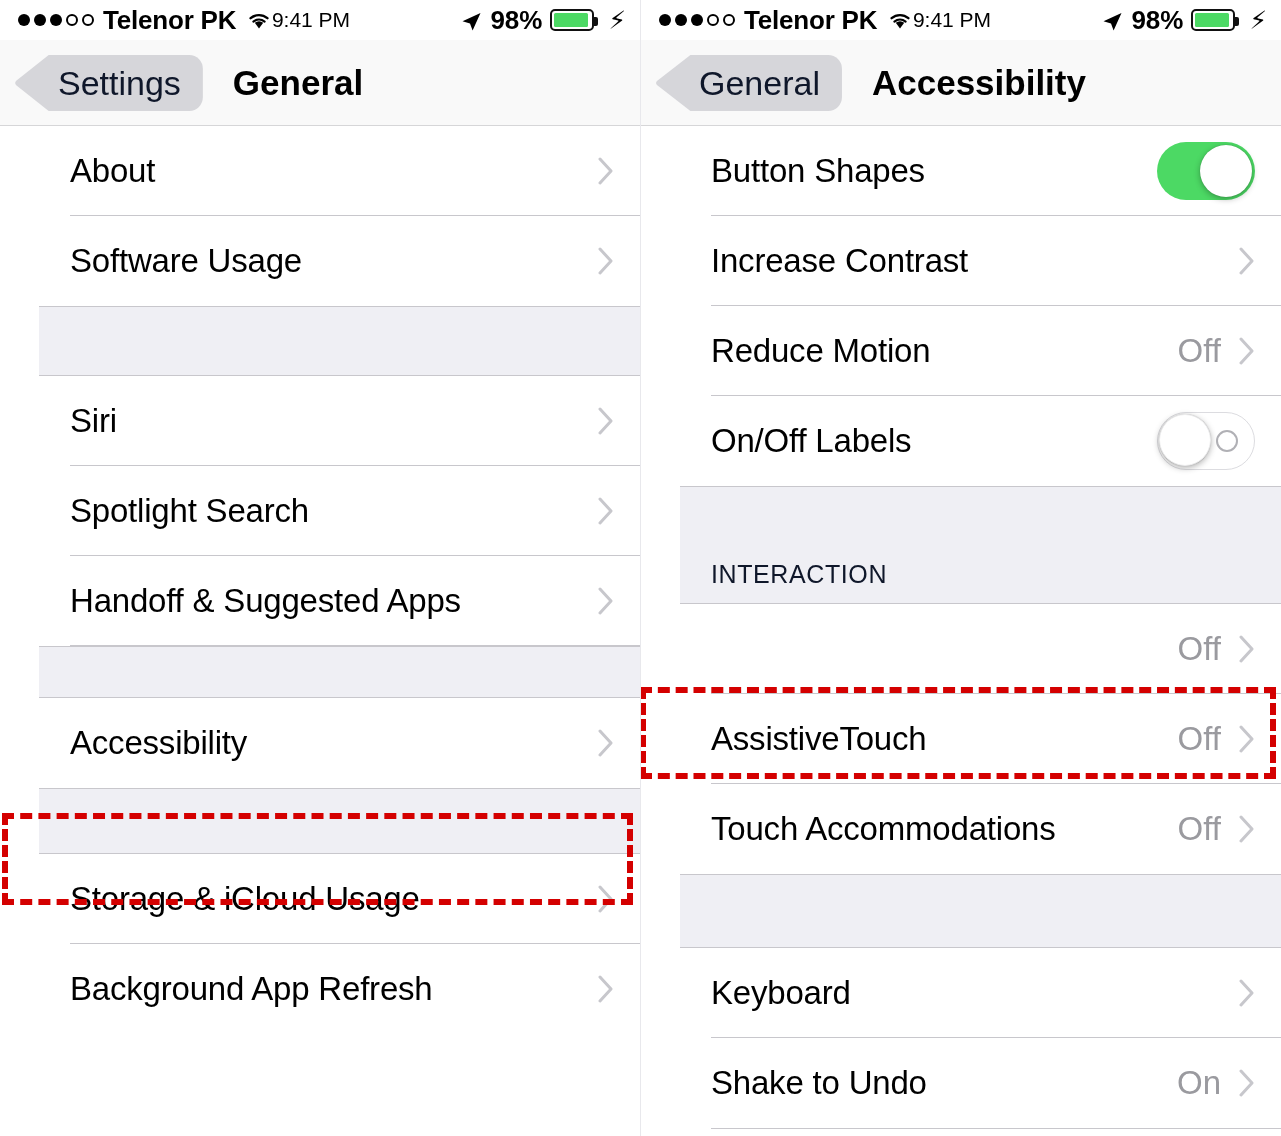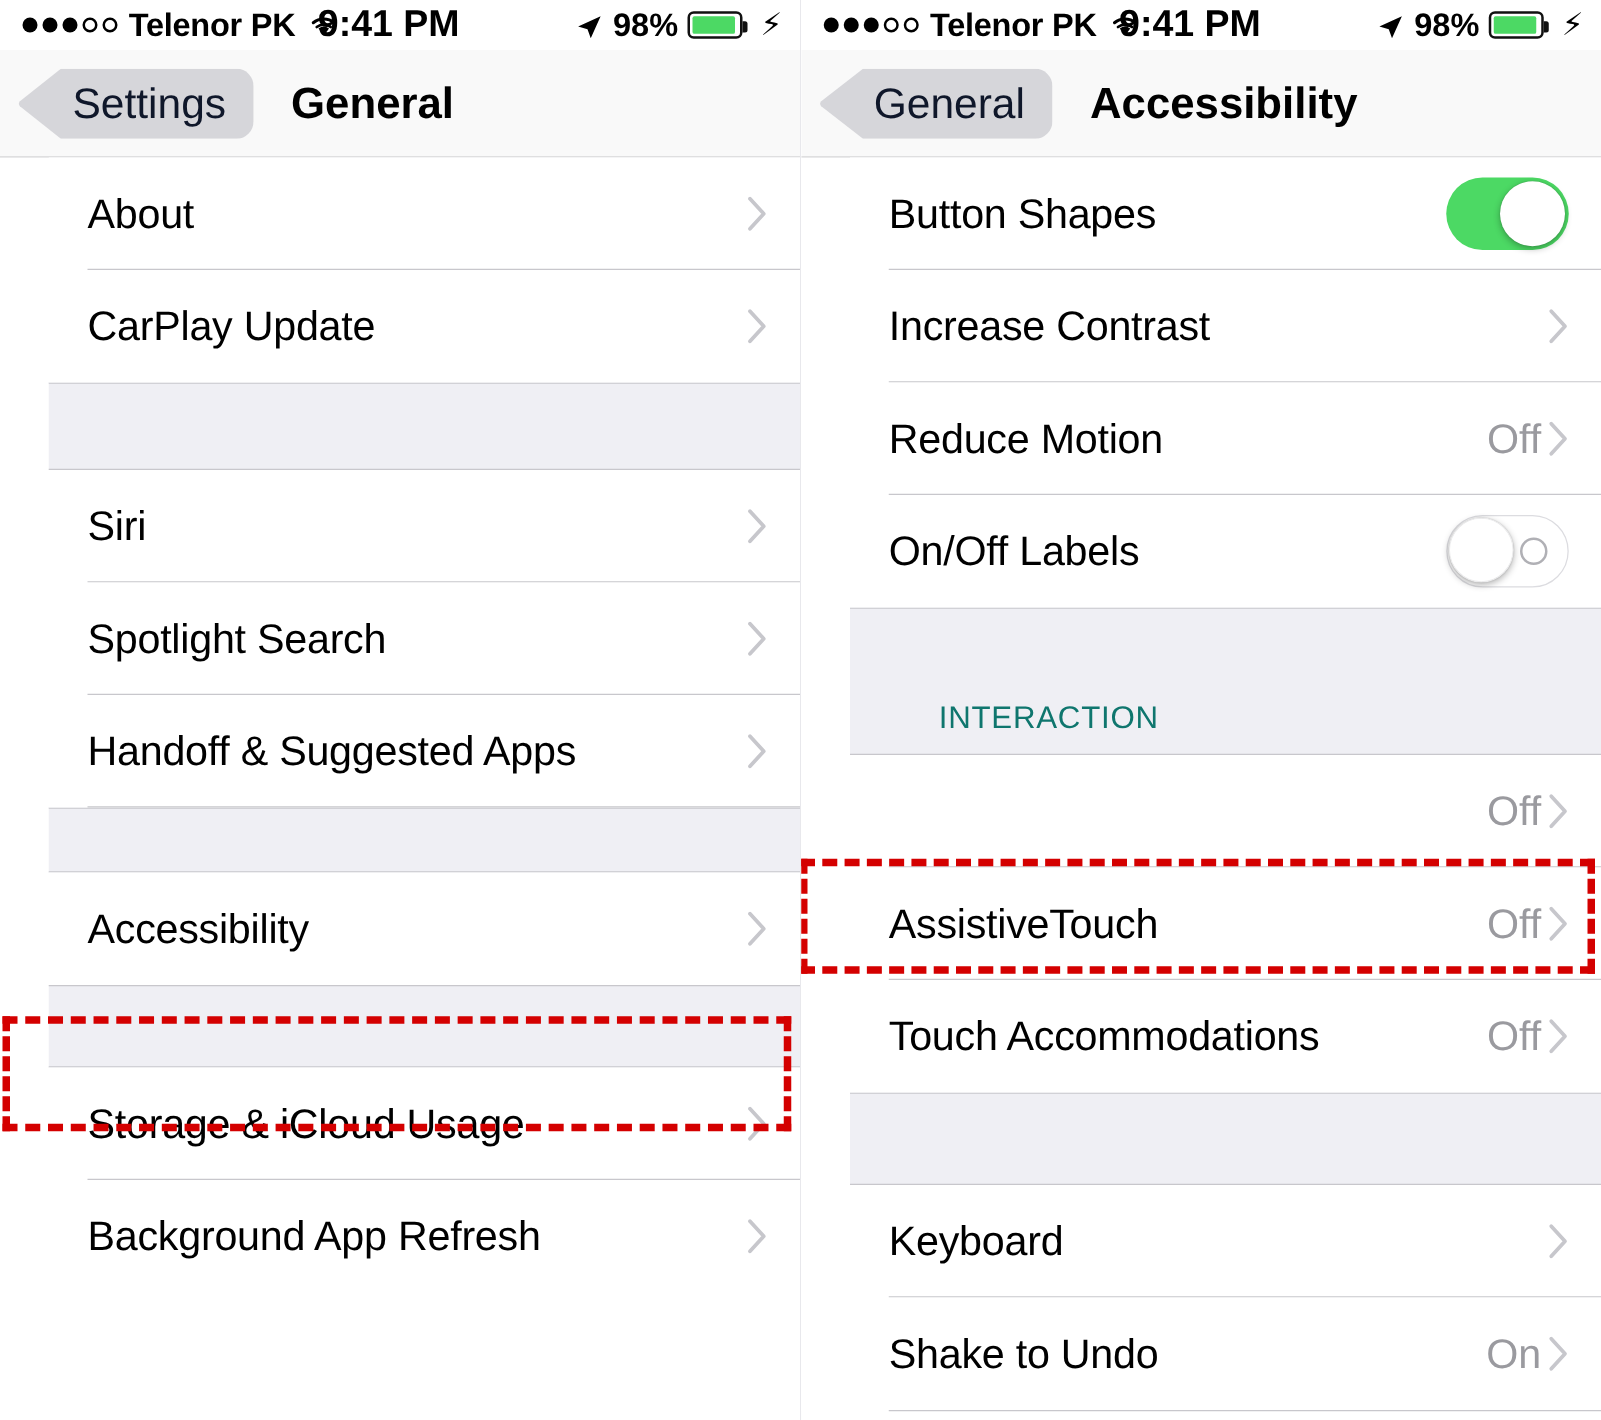"9:41 PM" .sb-center { font-size: 30px -> 21px; font-weight: bold -> normal }
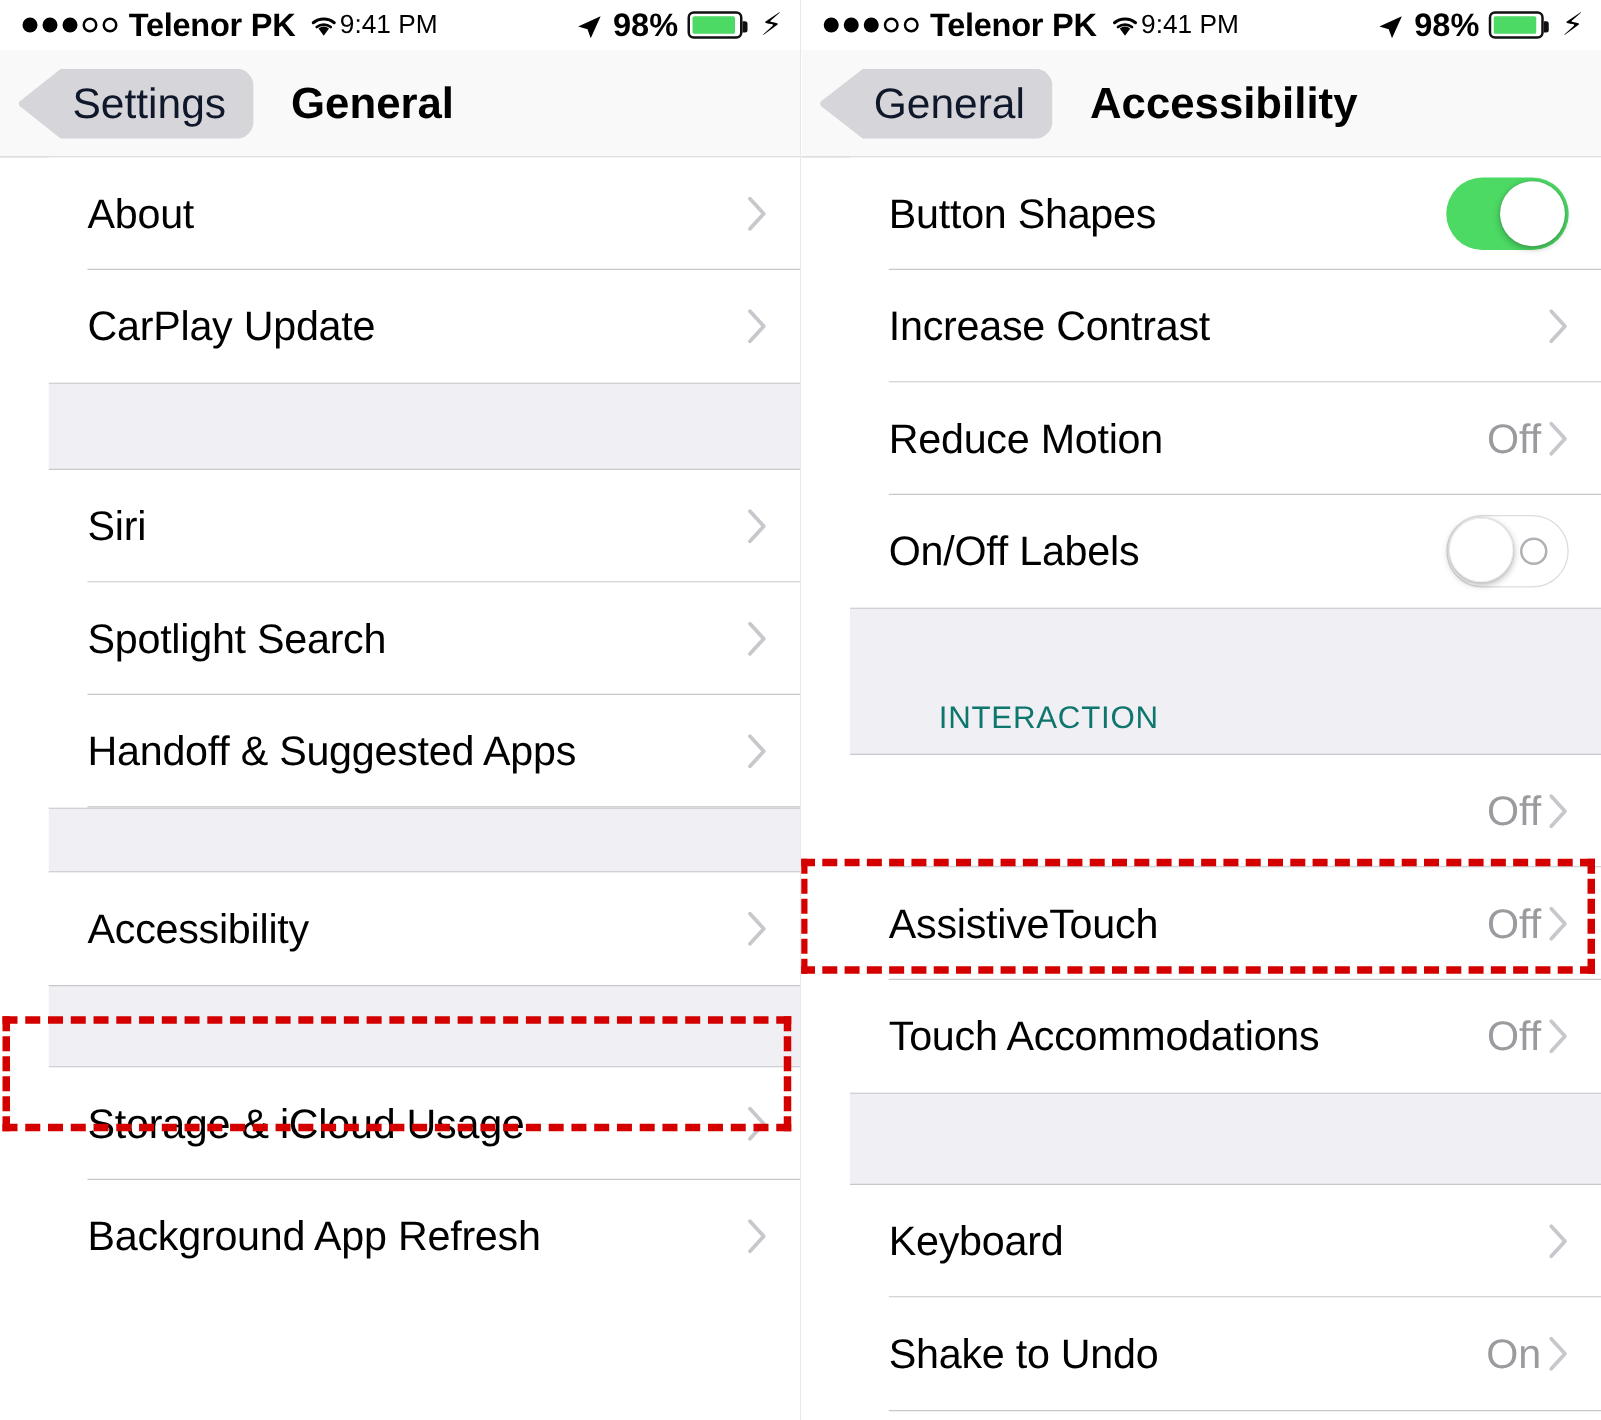"CarPlay Update" span.row-label { text: CarPlay Update -> Software Usage }
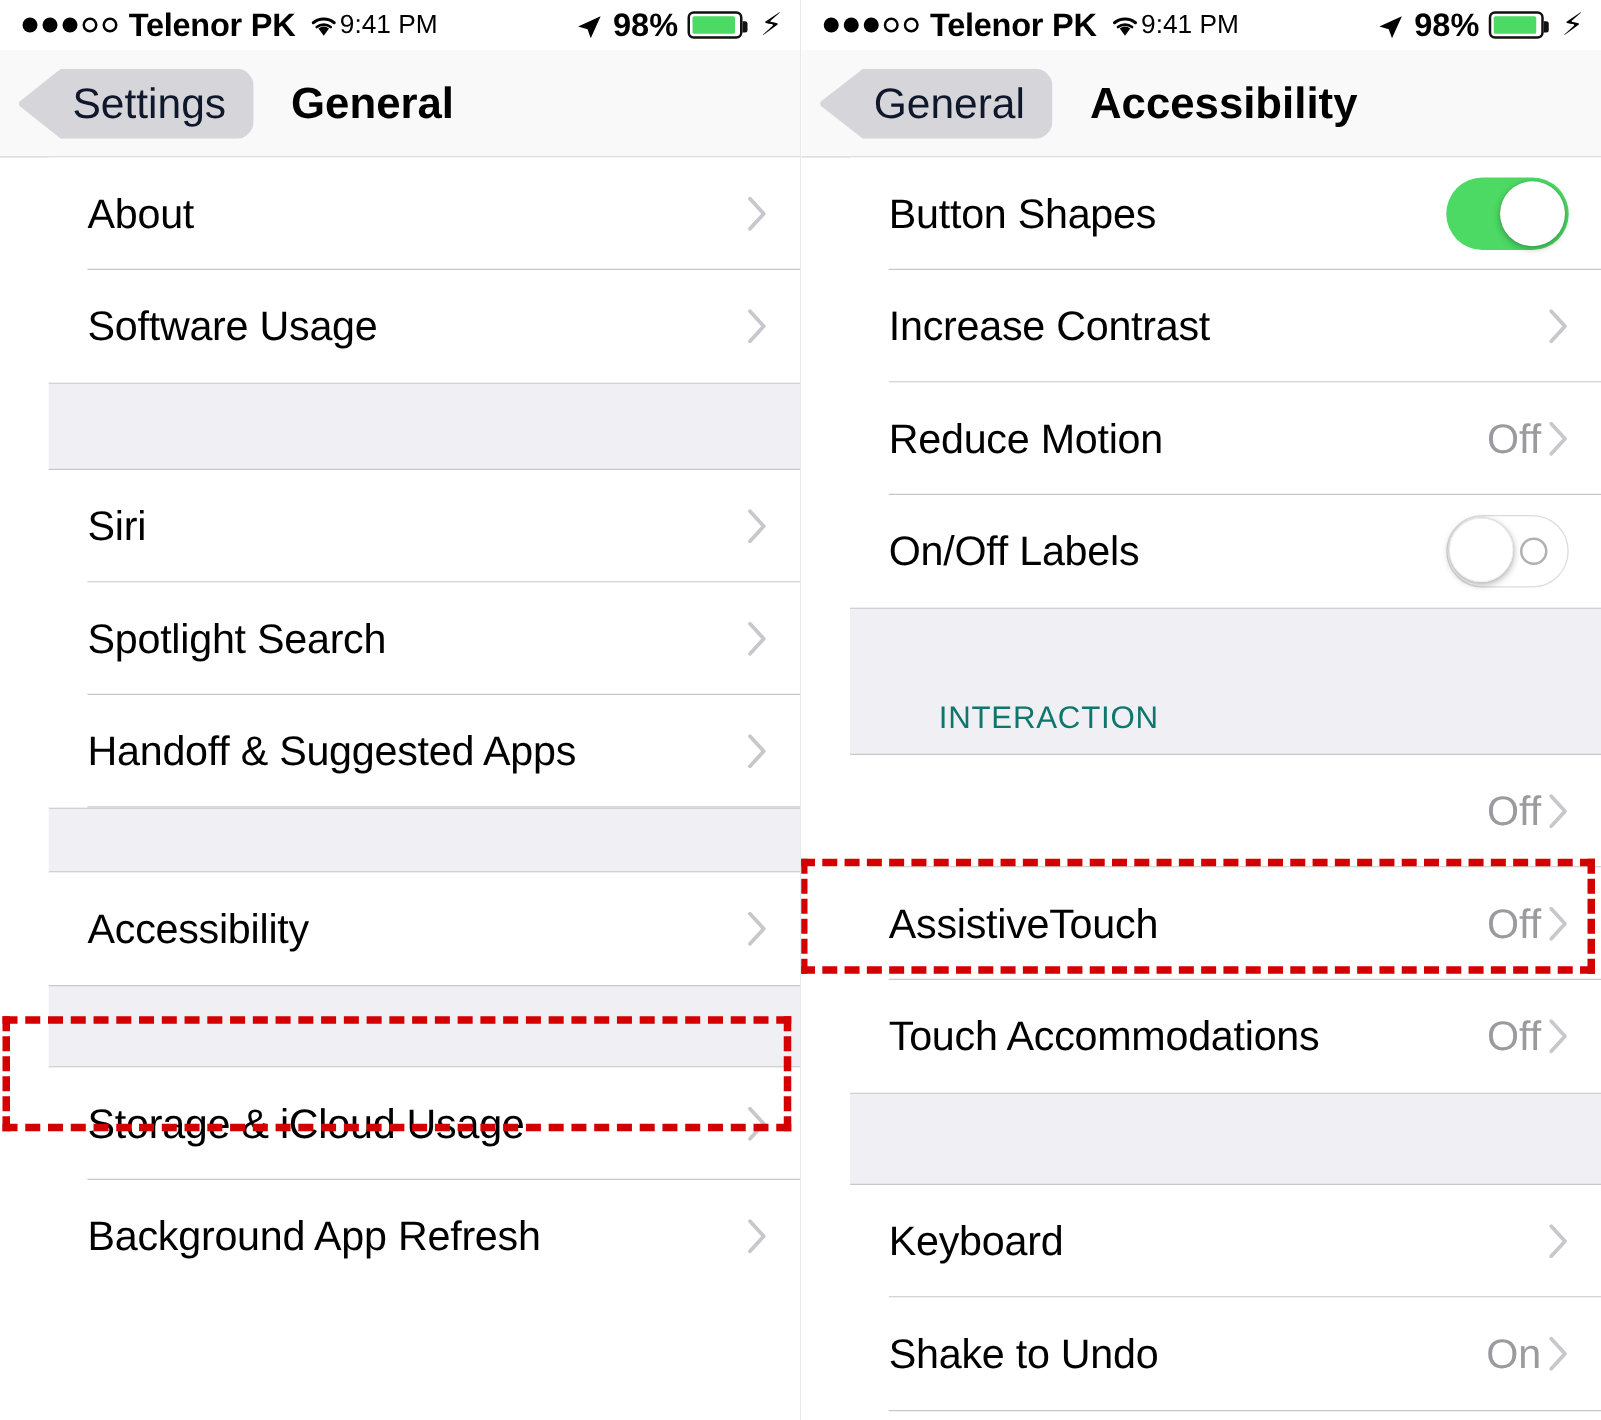"Off" .row-right { gap: 6px -> 18px }
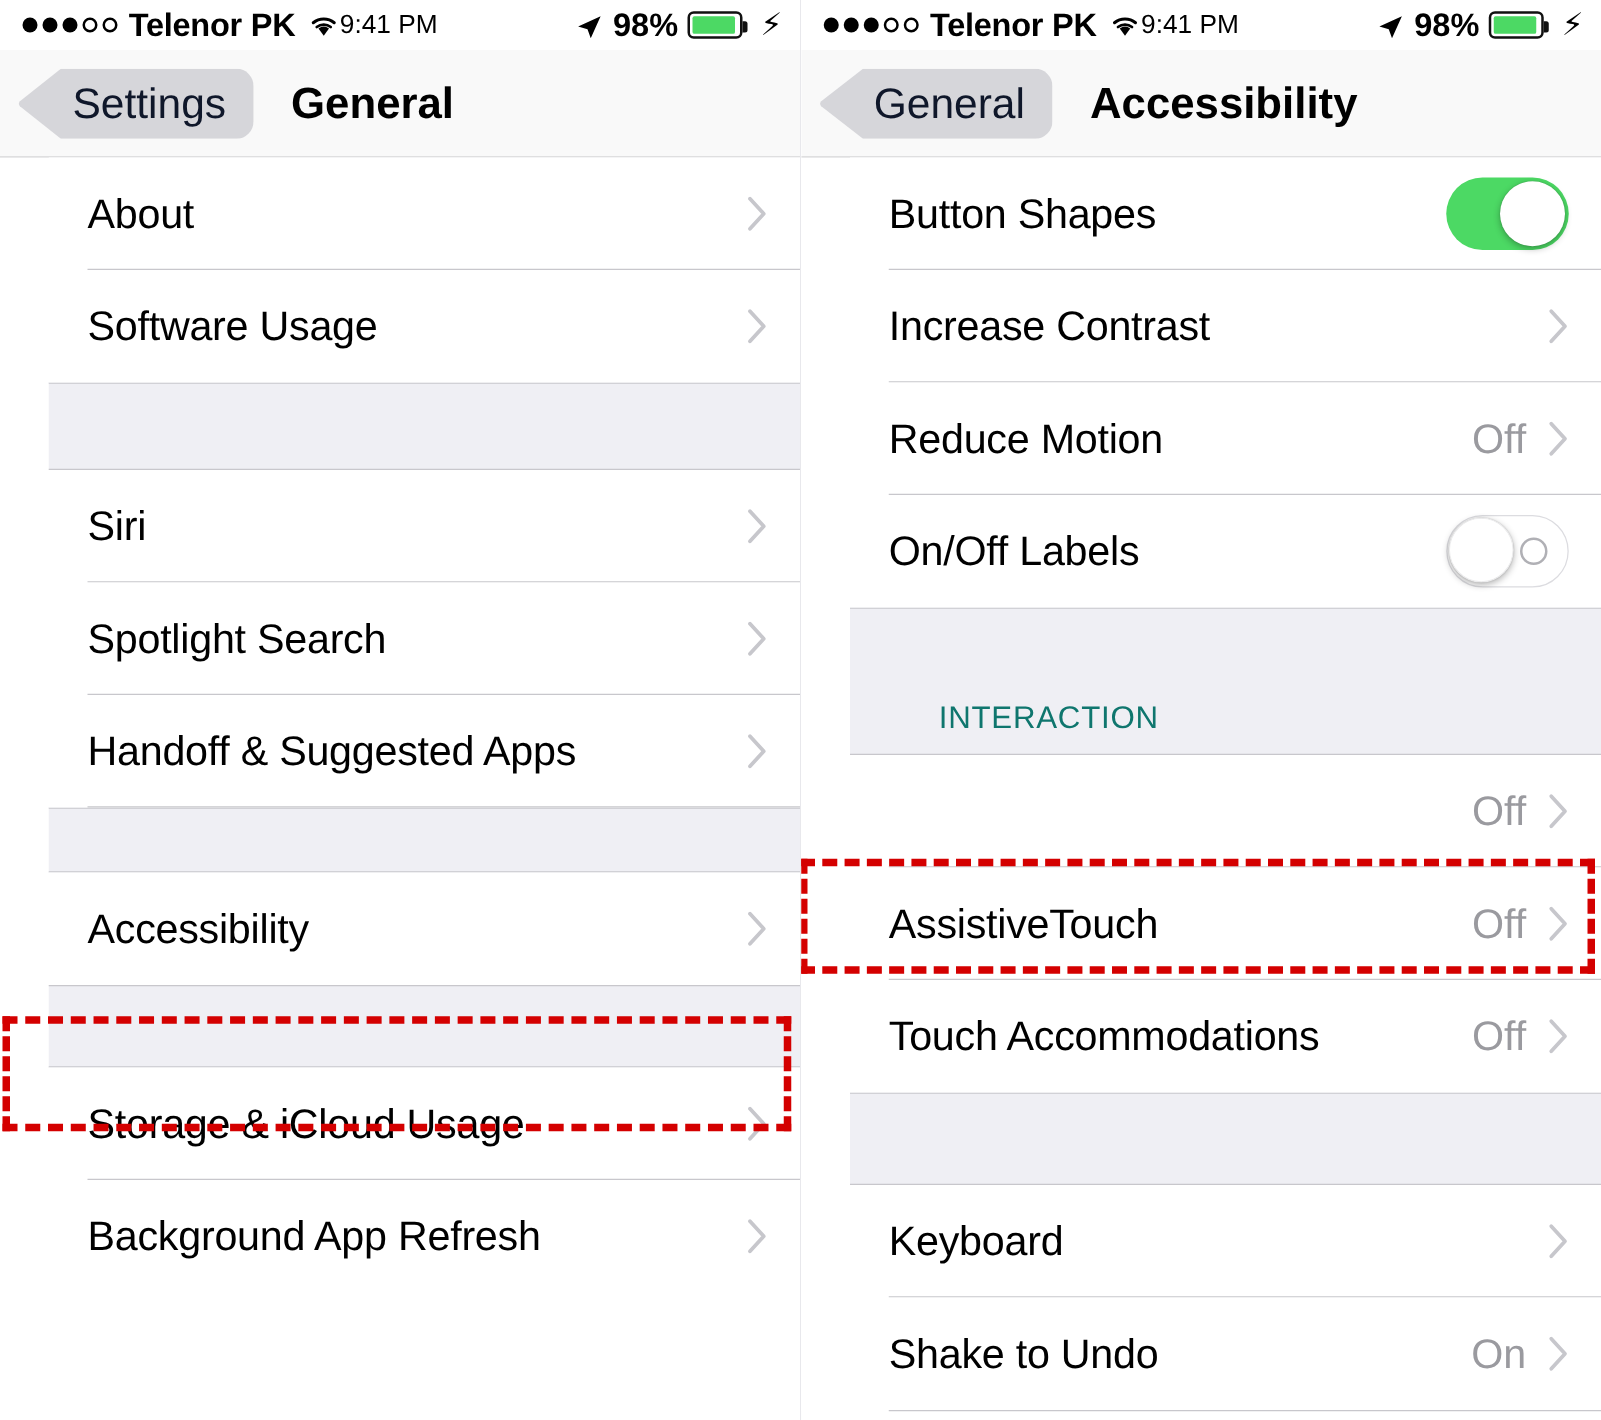"INTERACTION" .section-header { color: #0f766e -> #0f172a; margin-left: 40px -> none }
